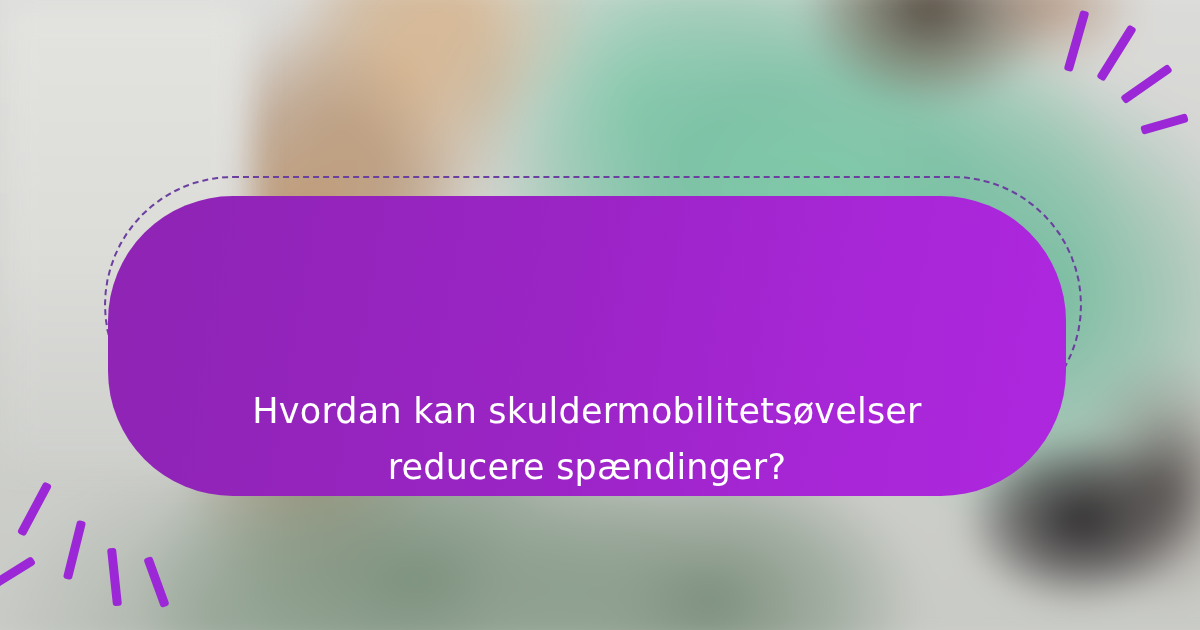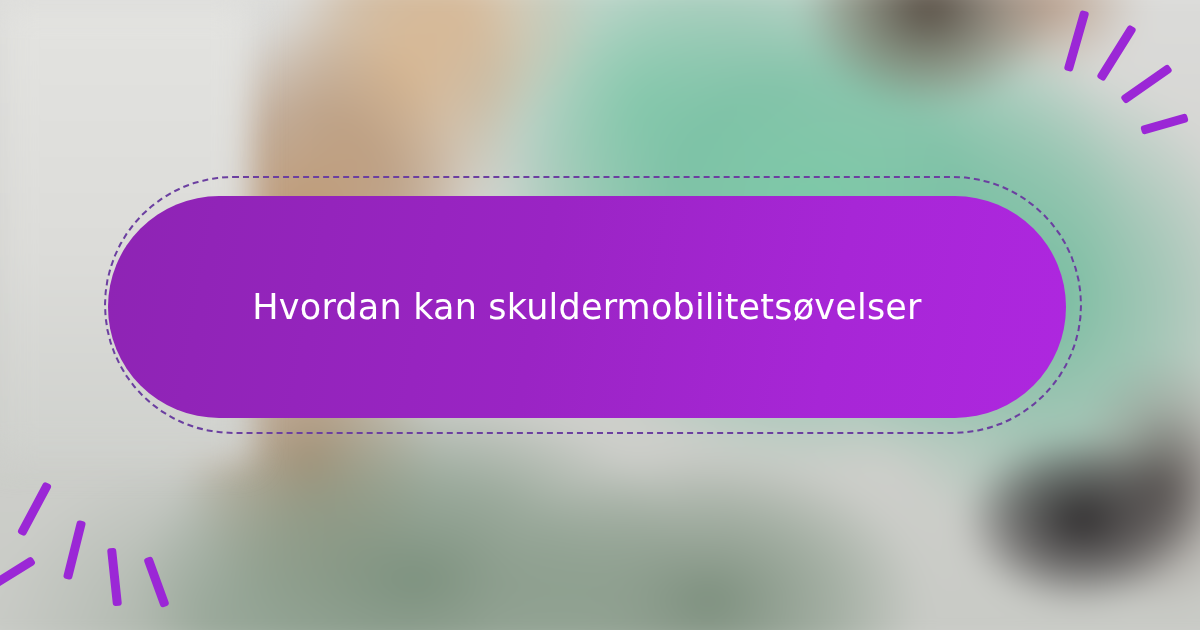"Hvordan kan skuldermobilitetsøvelser" .pill { align-items: center -> flex-end; height: 222px -> 300px }
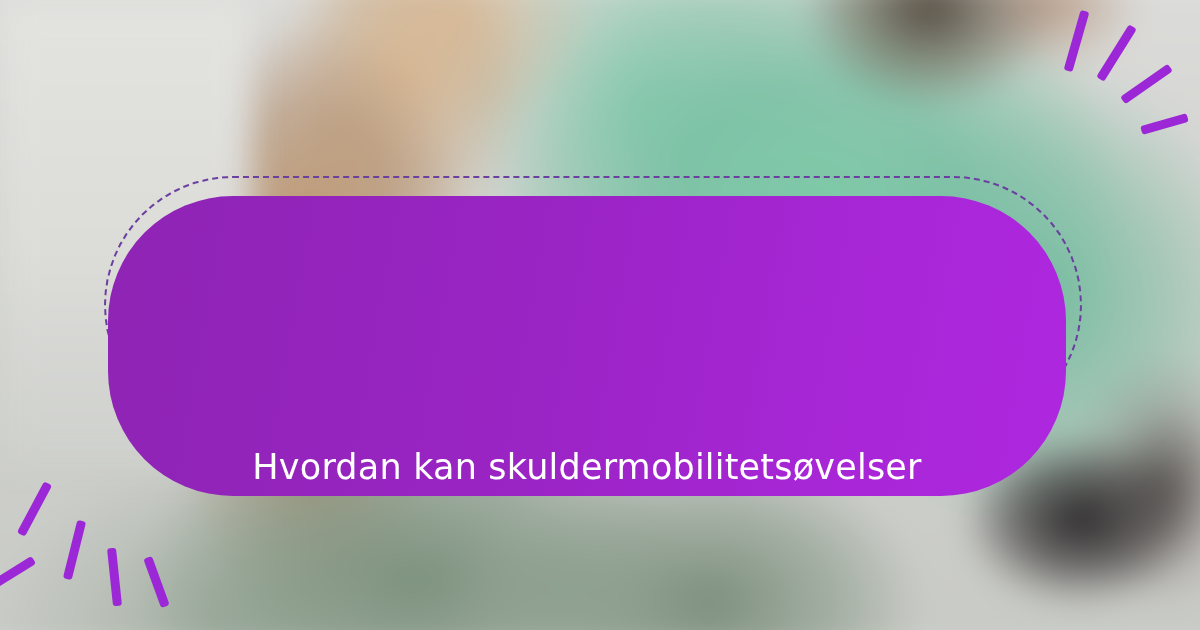"reducere spændinger?" span { html: none -> <span>reducere spændinger?</span> }
